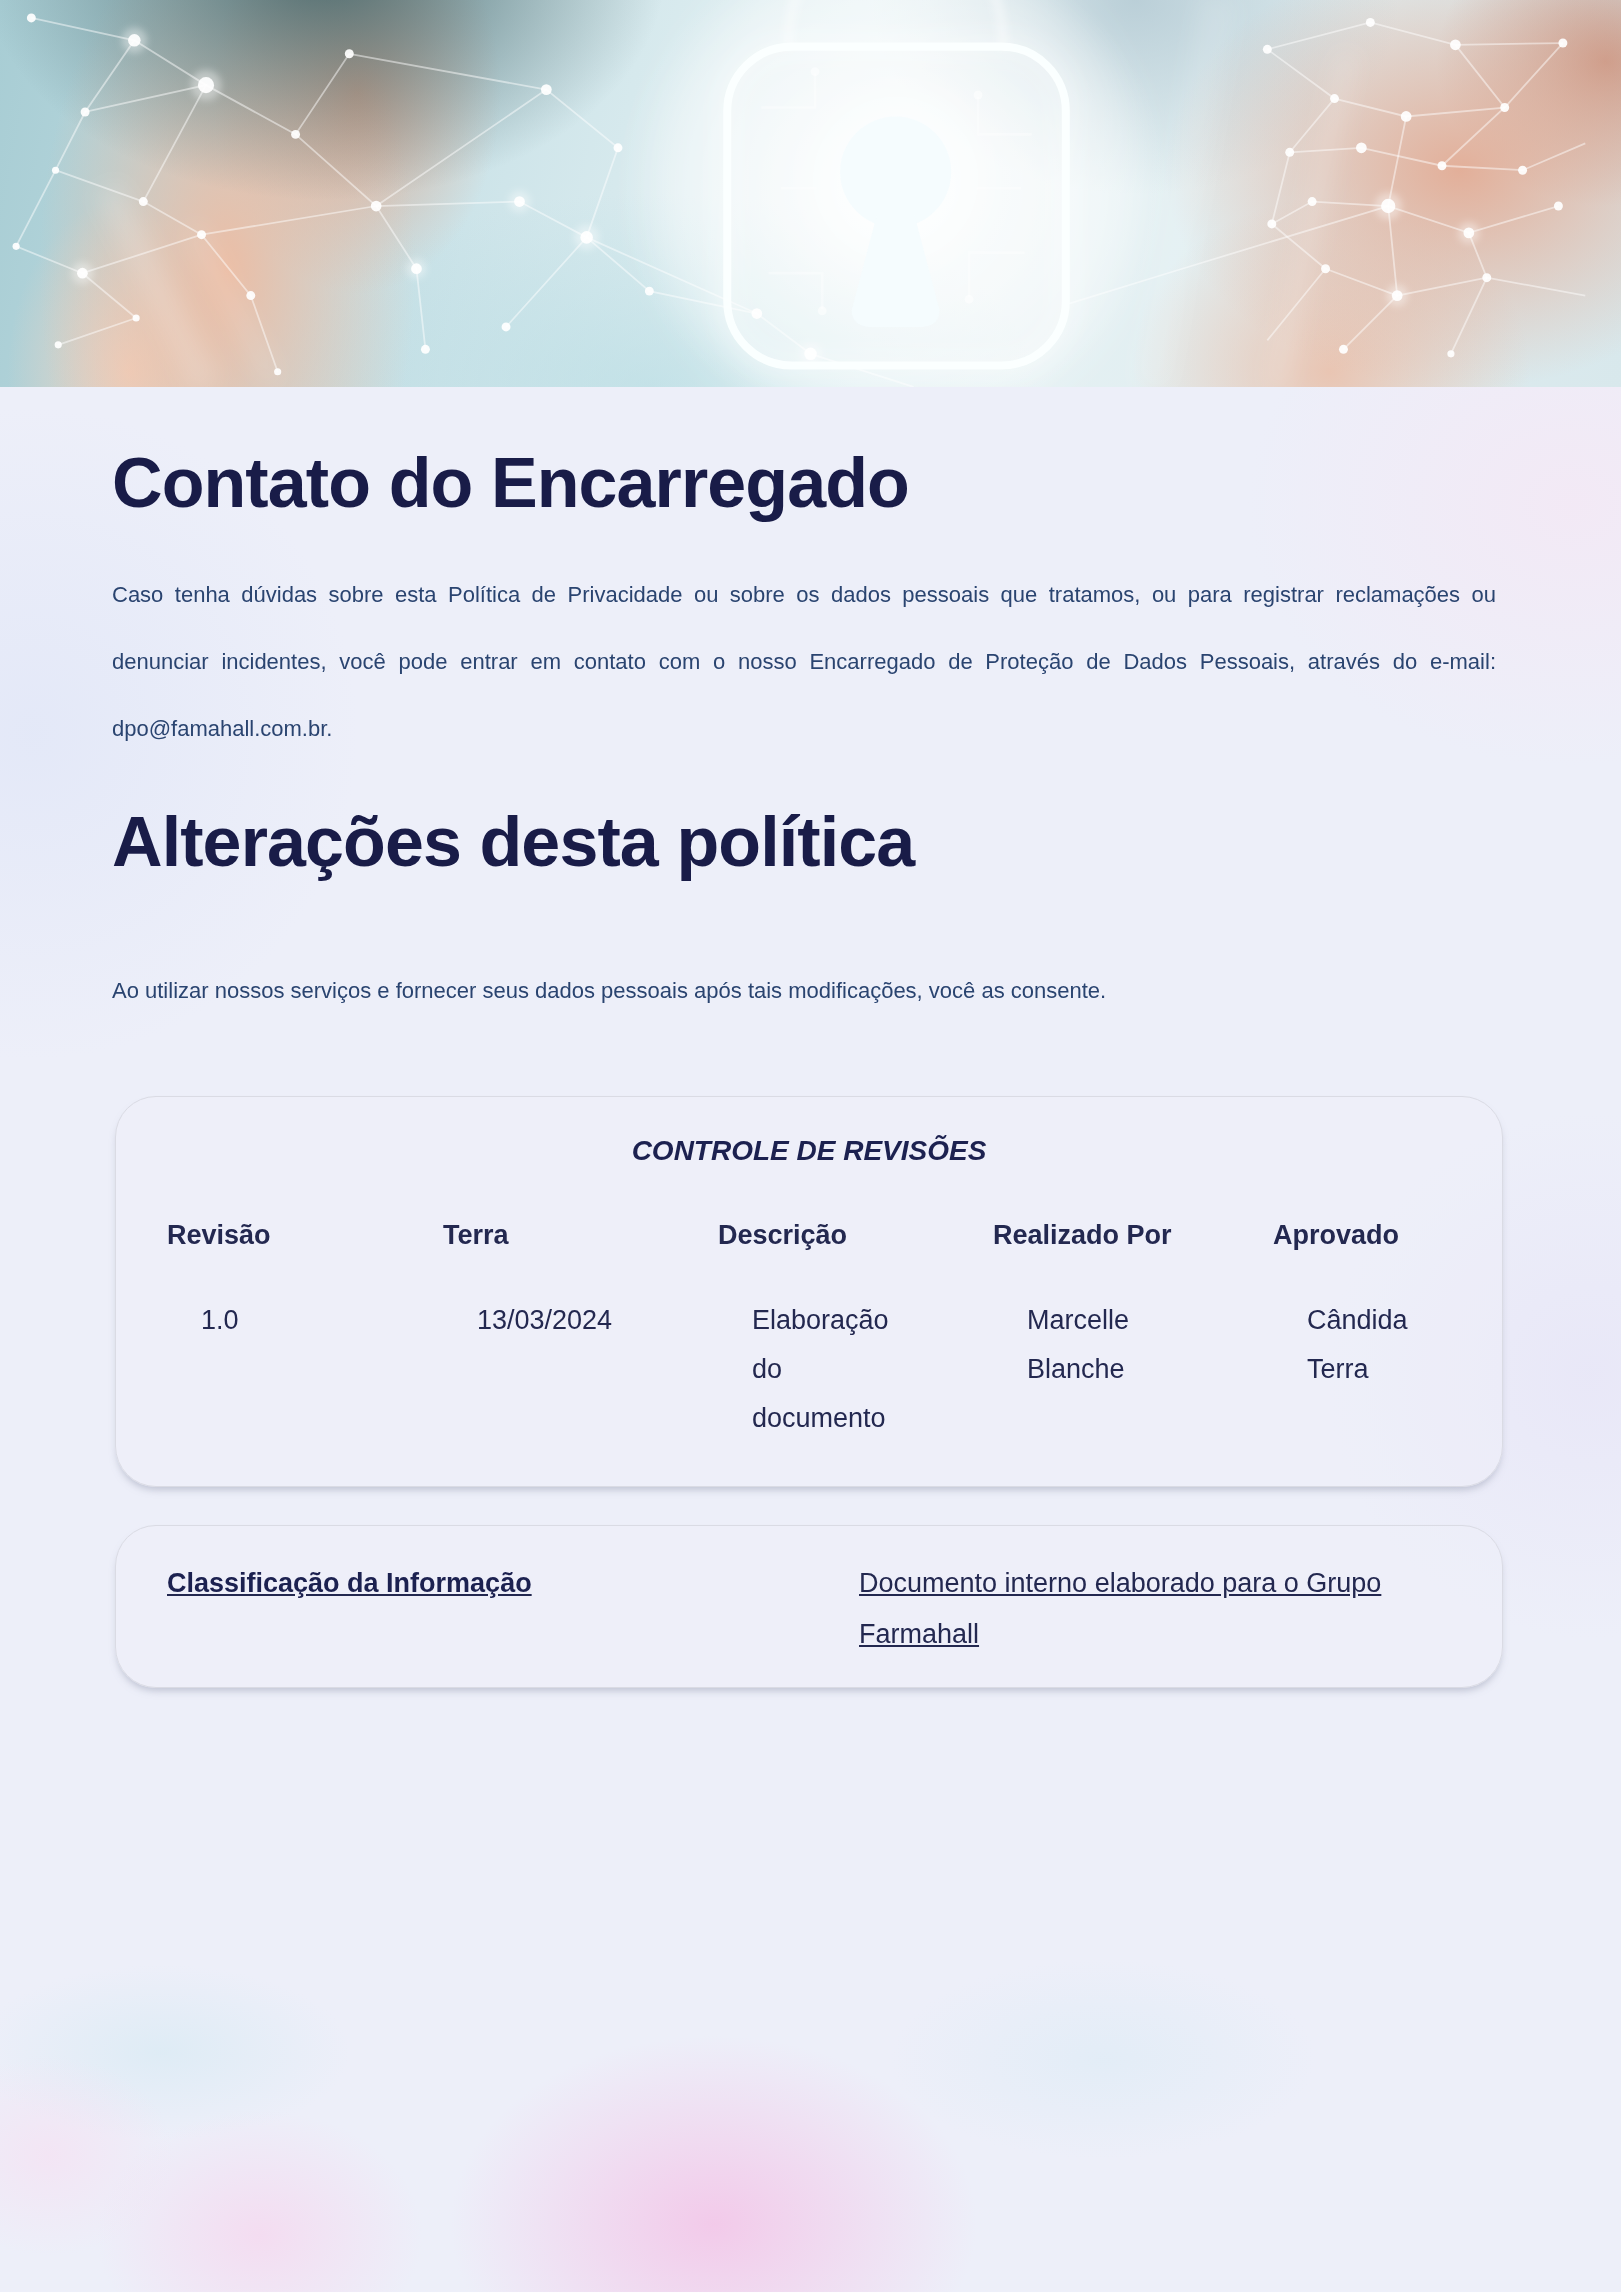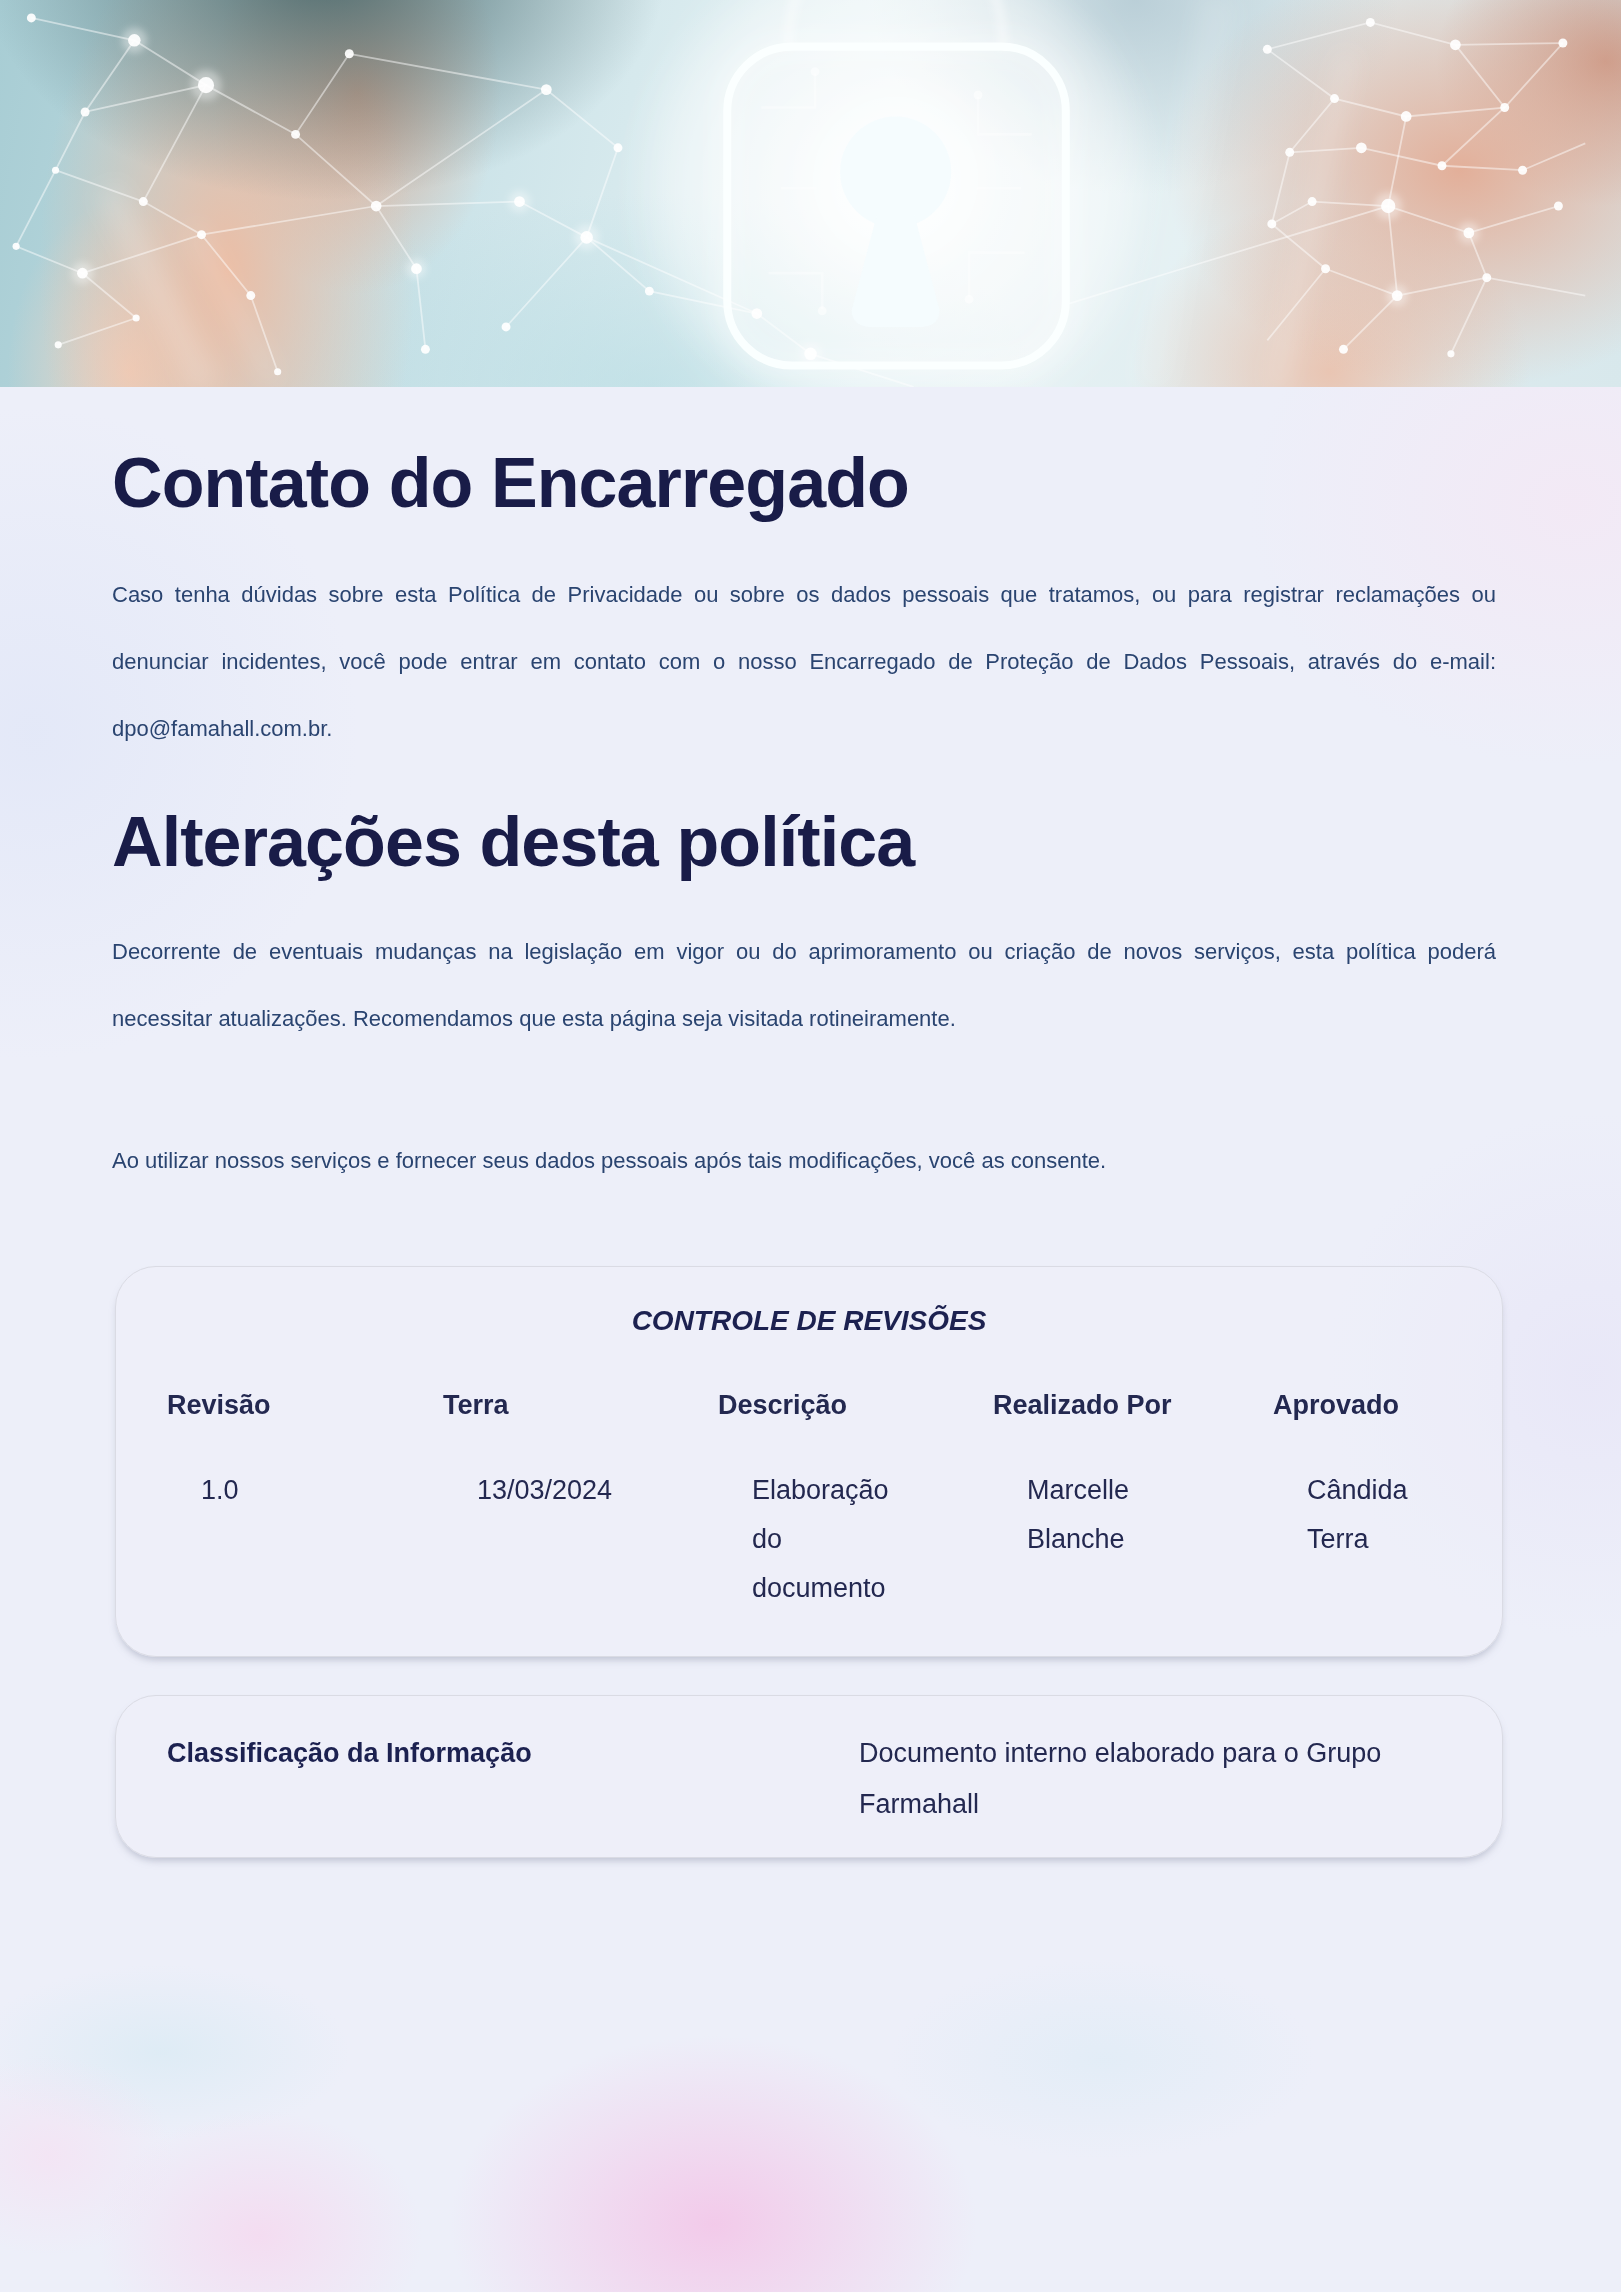"Decorrente de eventuais mudanças na" p.body-par { html: <p>Decorrente de eventuais mudanças na legislação em vigor ou do aprimoramento ou criação de novos serviços, esta política poderá necessitar atualizações. Recomendamos que esta página seja visitada rotineiramente.</p> -> none }
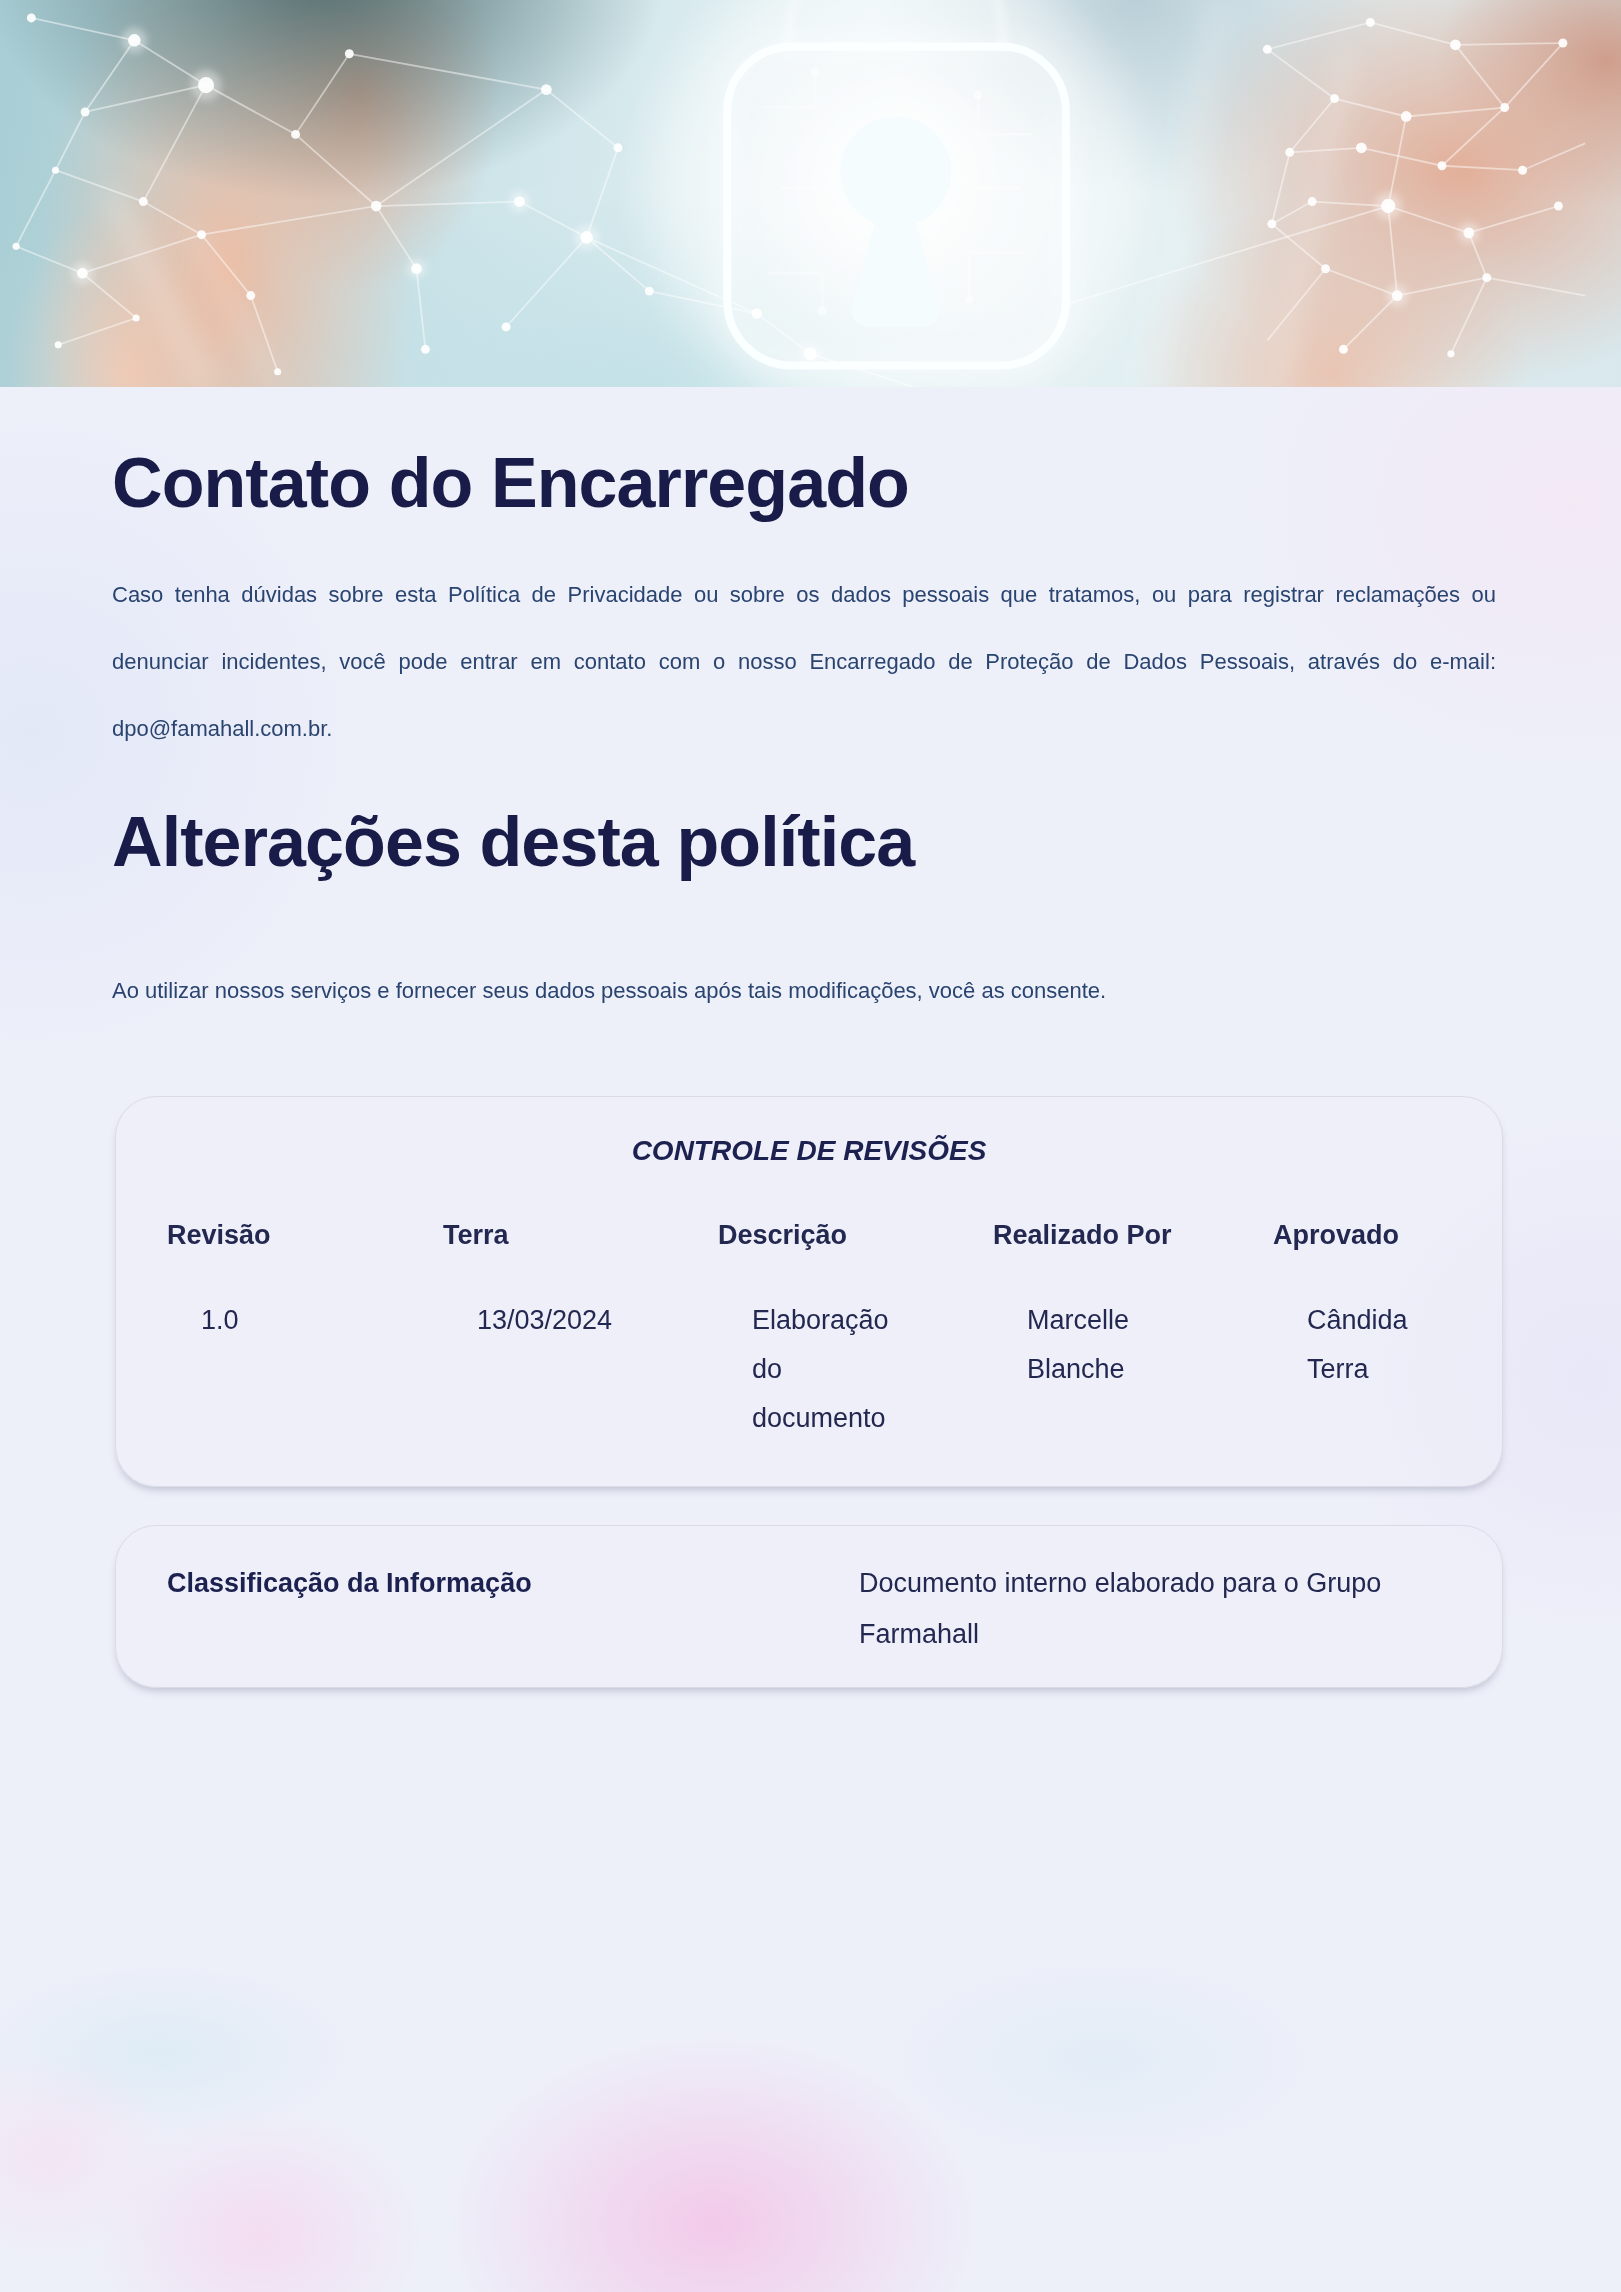"Classificação da Informação" .class-box { text-decoration: none -> underline }
